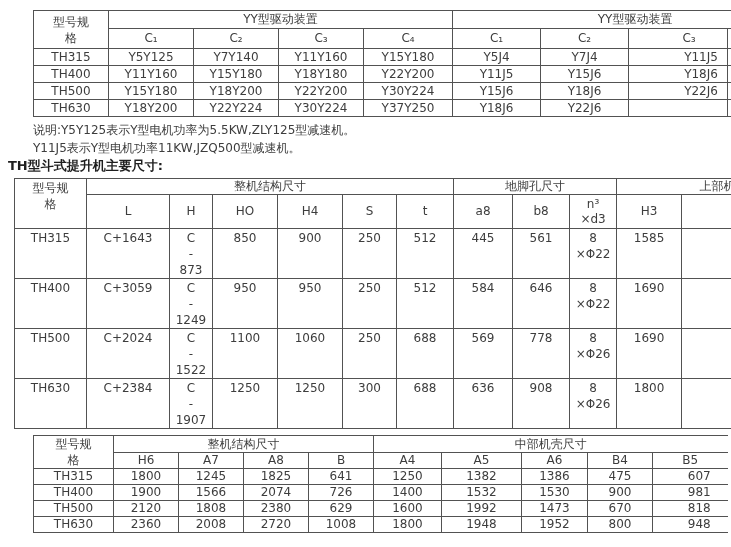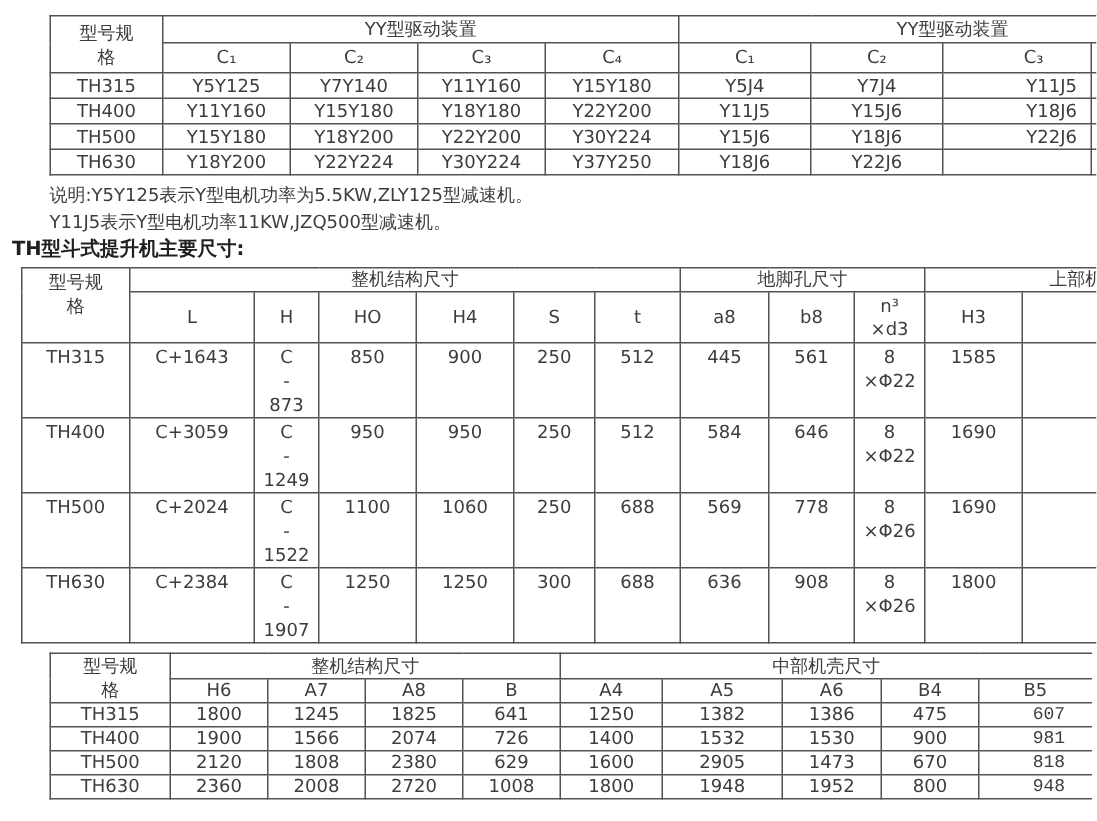"607" #table-casing tbody td:last-child { font-family: Liberation Mono, monospace -> none }
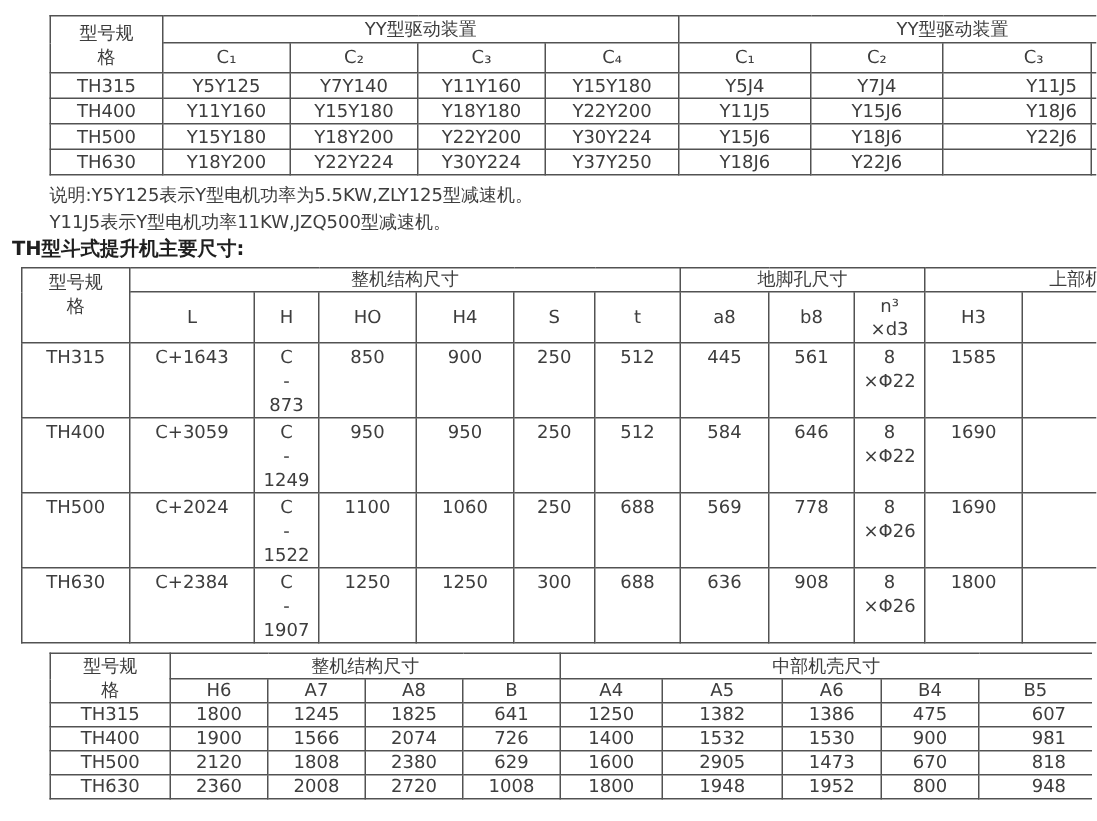"2905" td { text: 2905 -> 1992 }
